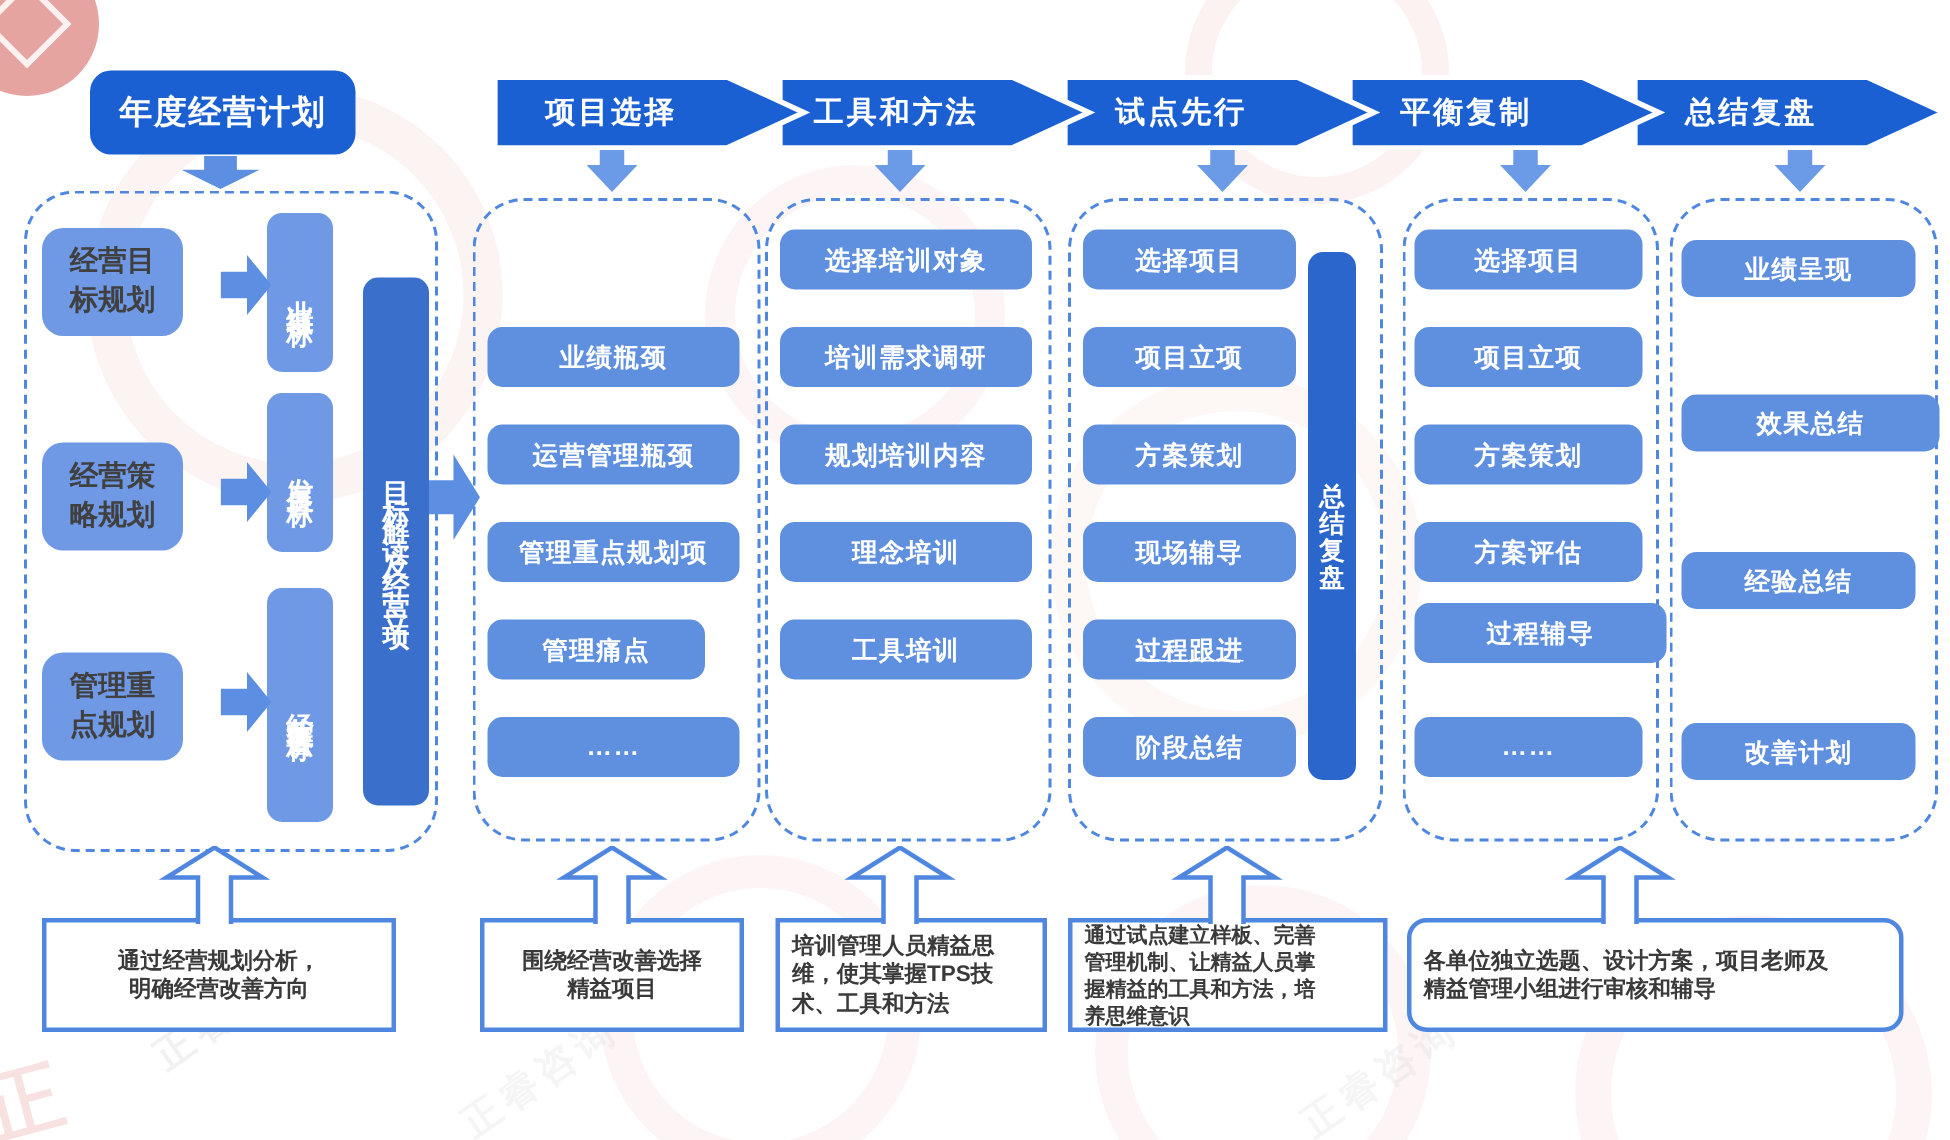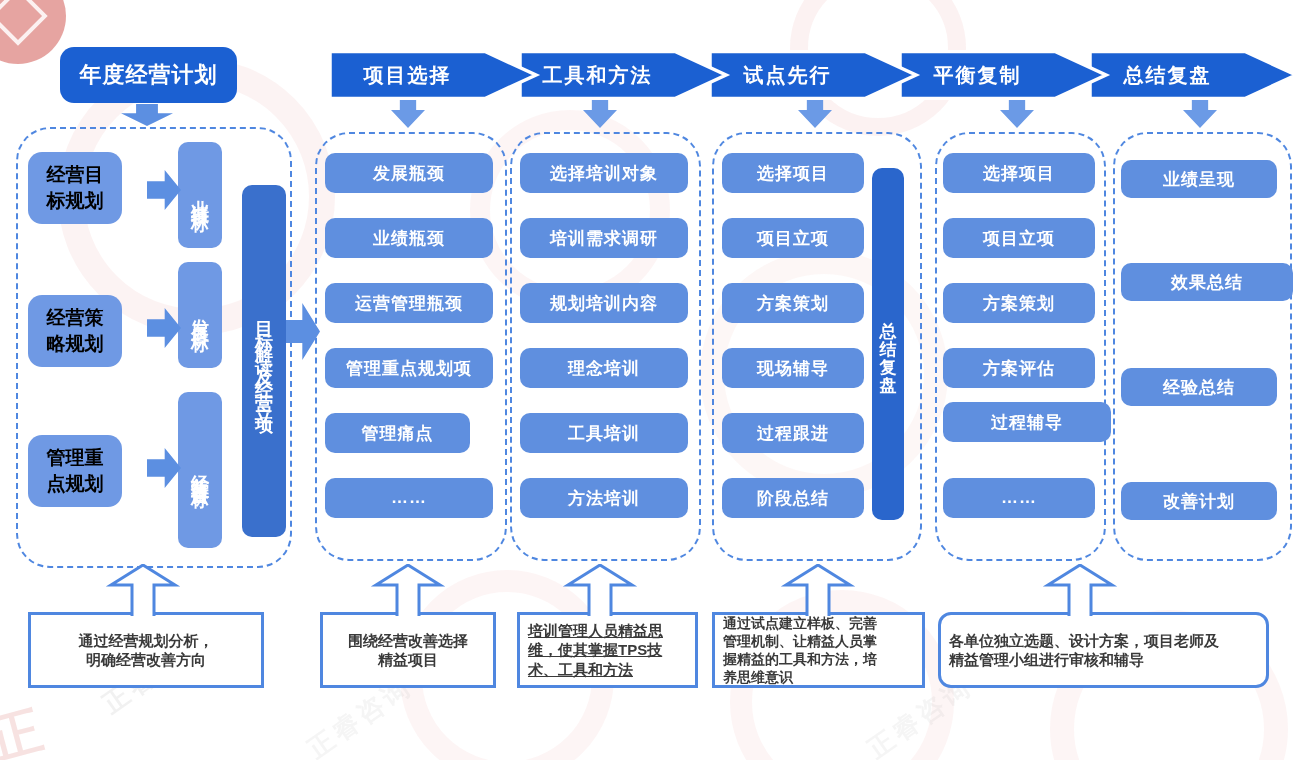"经营目" .srcbox { color: #000000 -> #404040 }
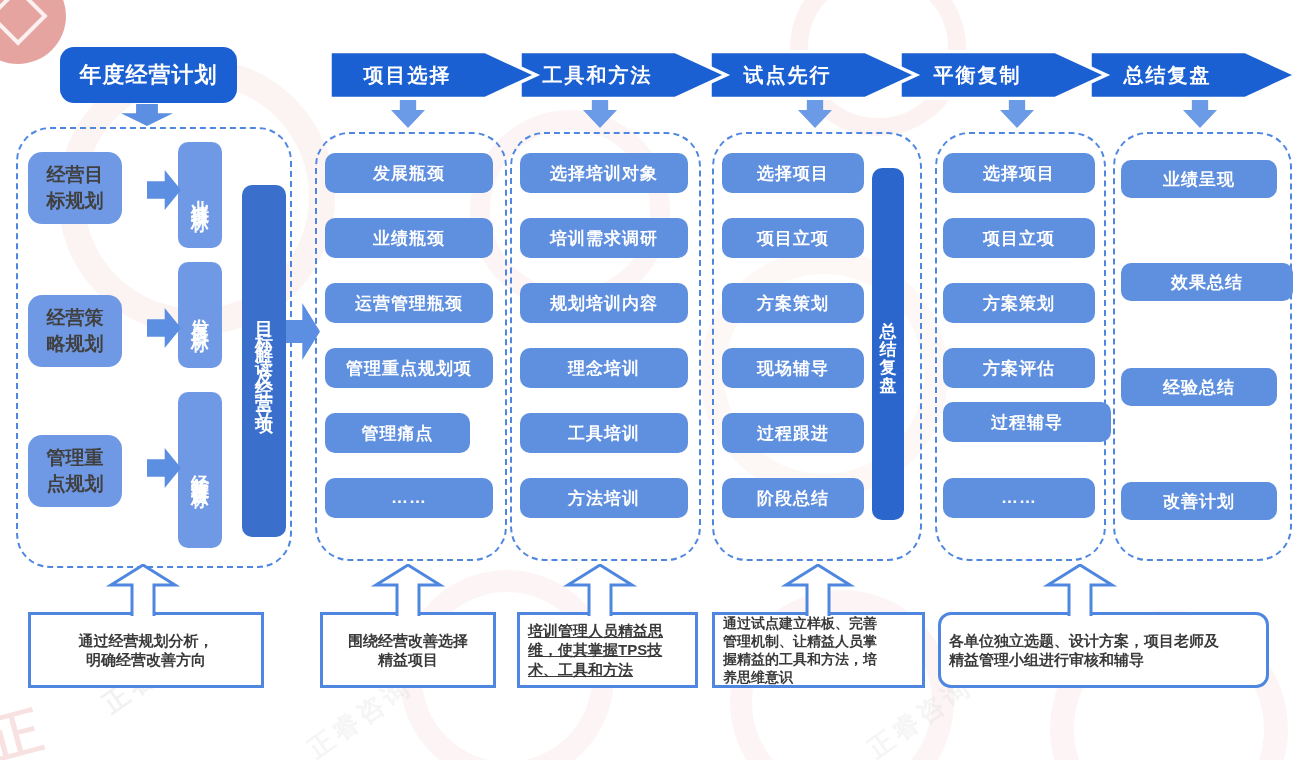"发展瓶颈" div.cbox { html: <div>发展瓶颈</div> -> none }
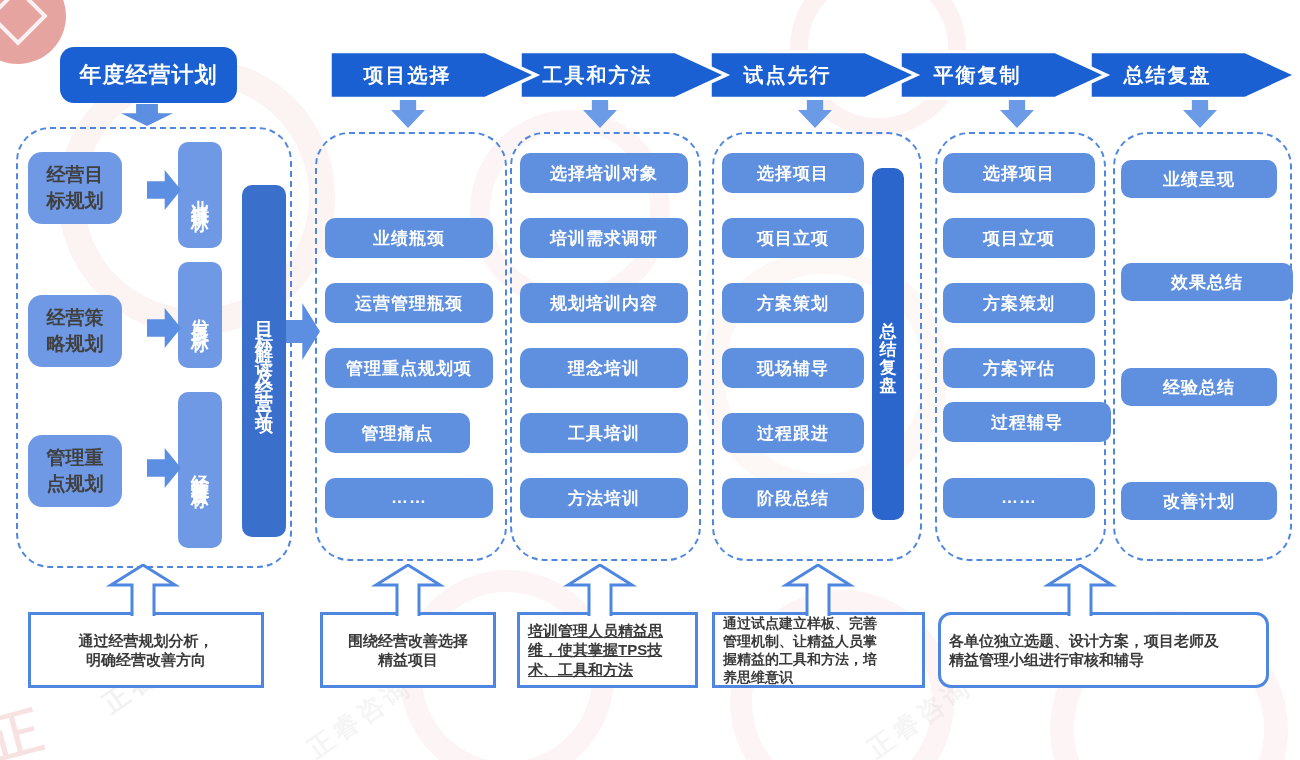"过程跟进" div.cbox { text-decoration: none -> underline }
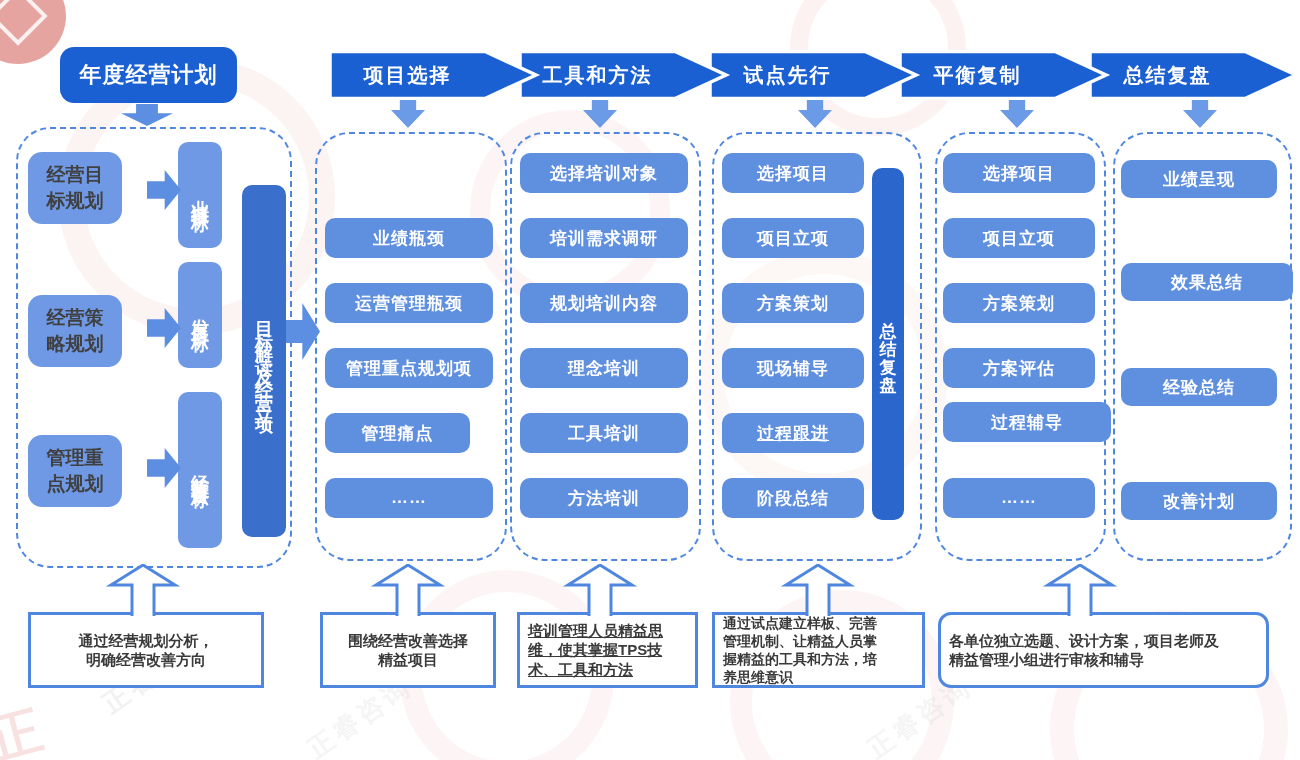"方法培训" div.cbox { html: <div>方法培训</div> -> none }
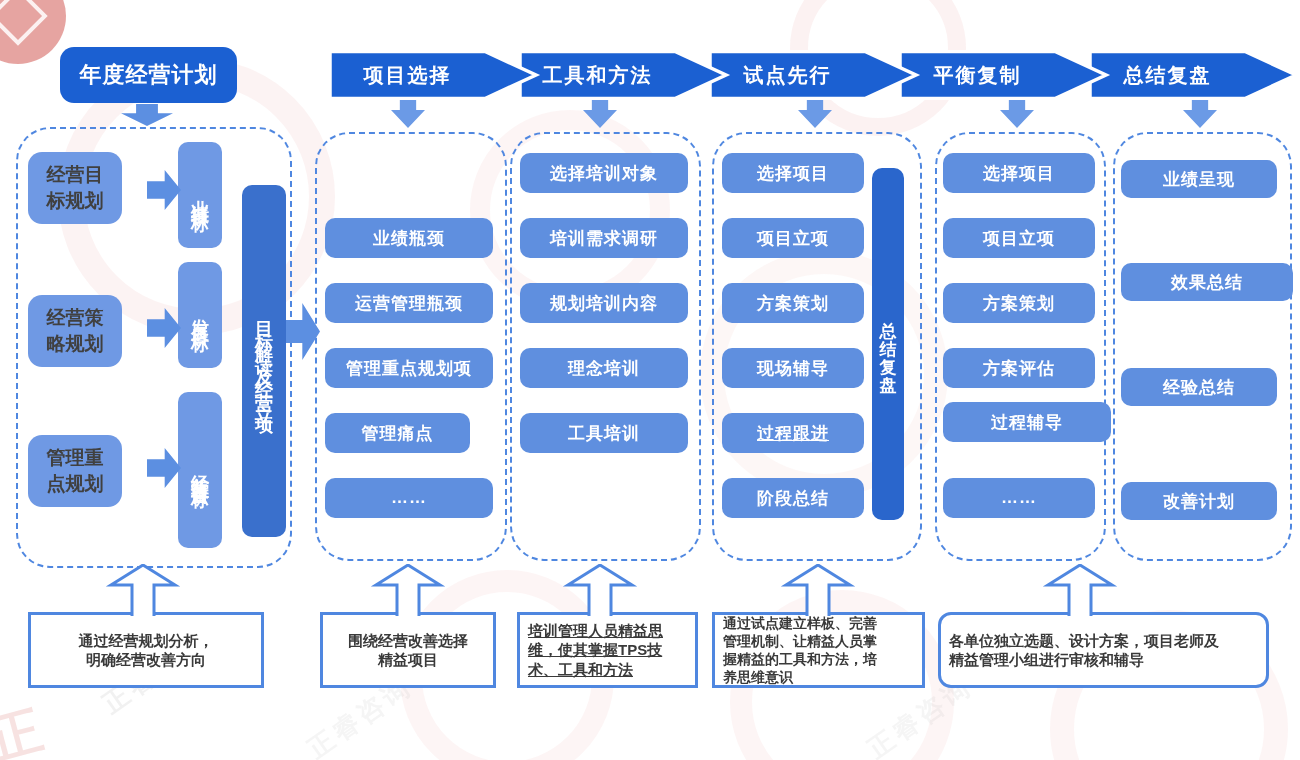"培训管理人员精益思" div.notebox { text-decoration: underline -> none }
